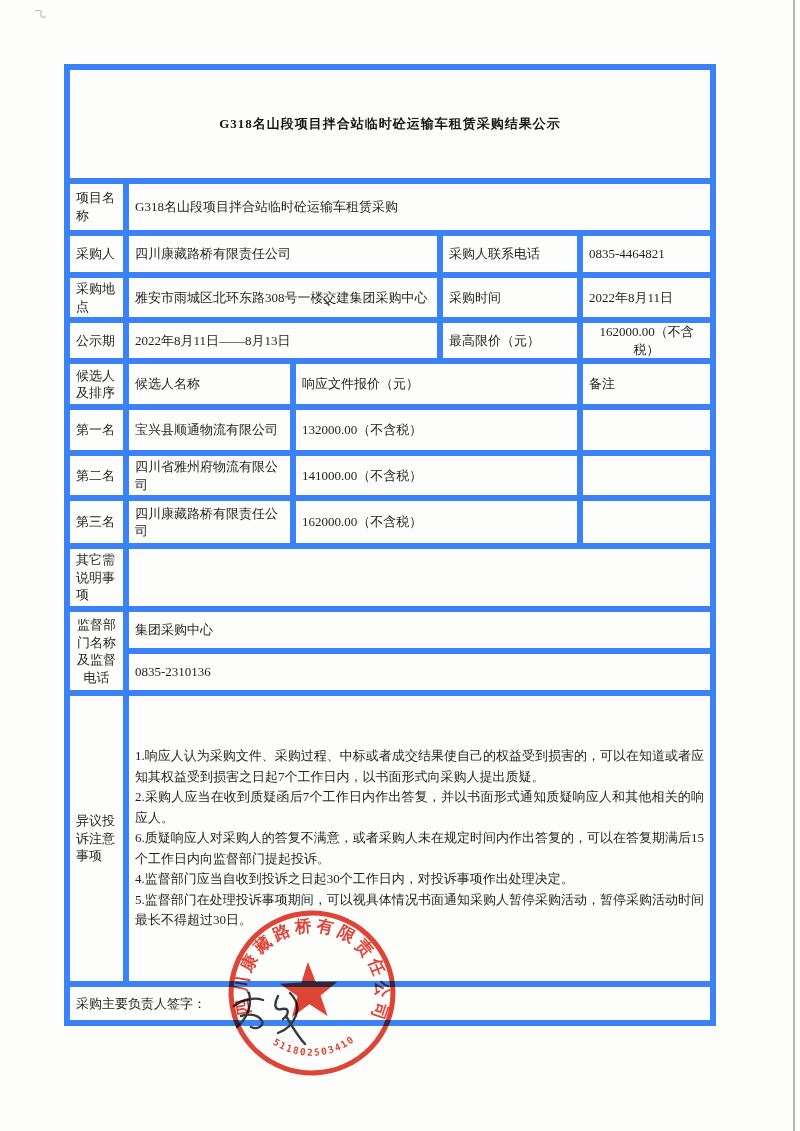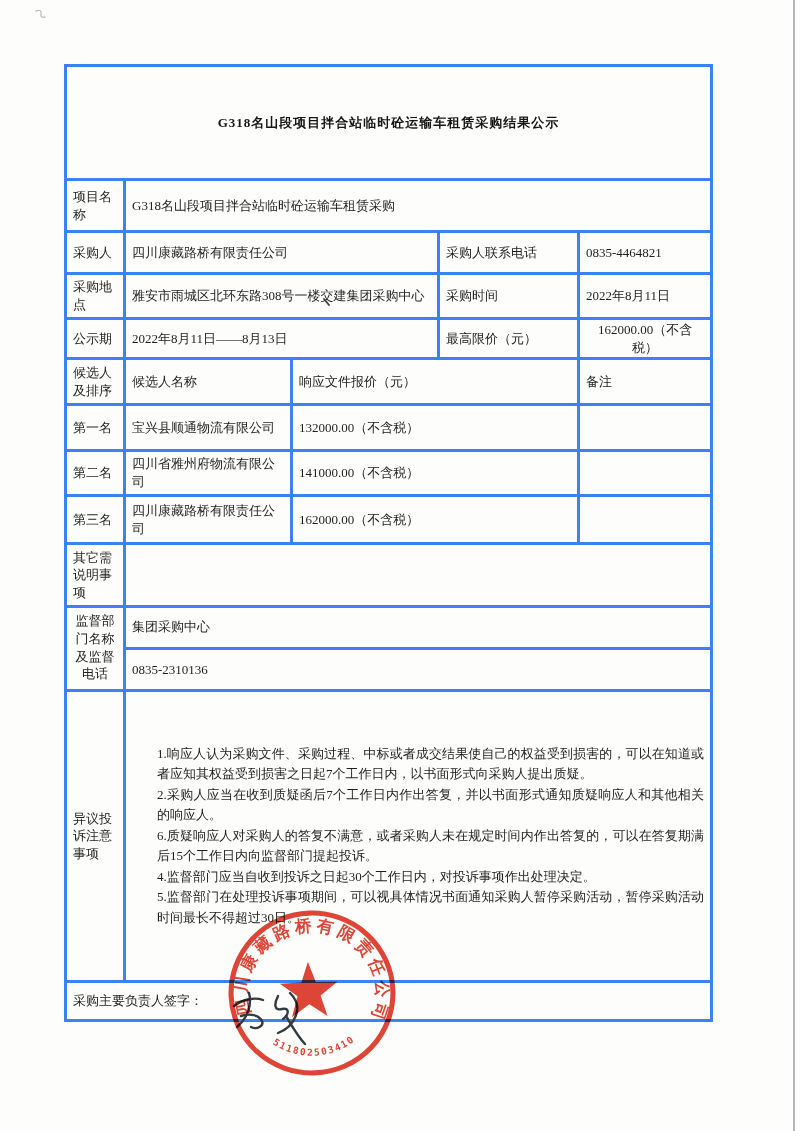"G318名山段项目拌合站临时砼运输车租赁采购结果公示" table.doc td { border: 3px solid #3b82f6 -> 6px solid #3b82f6 }
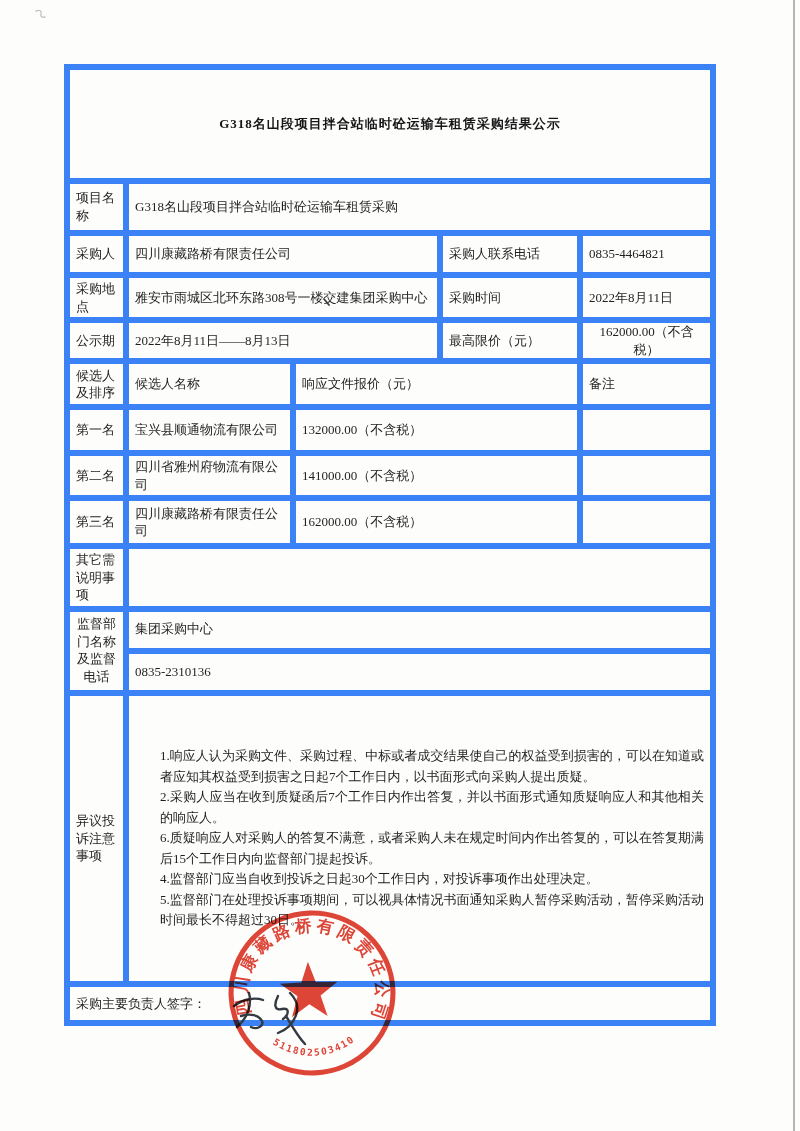"监督部门名称及监督电话" tr.h-supa { font-family: Liberation Mono, monospace -> none }
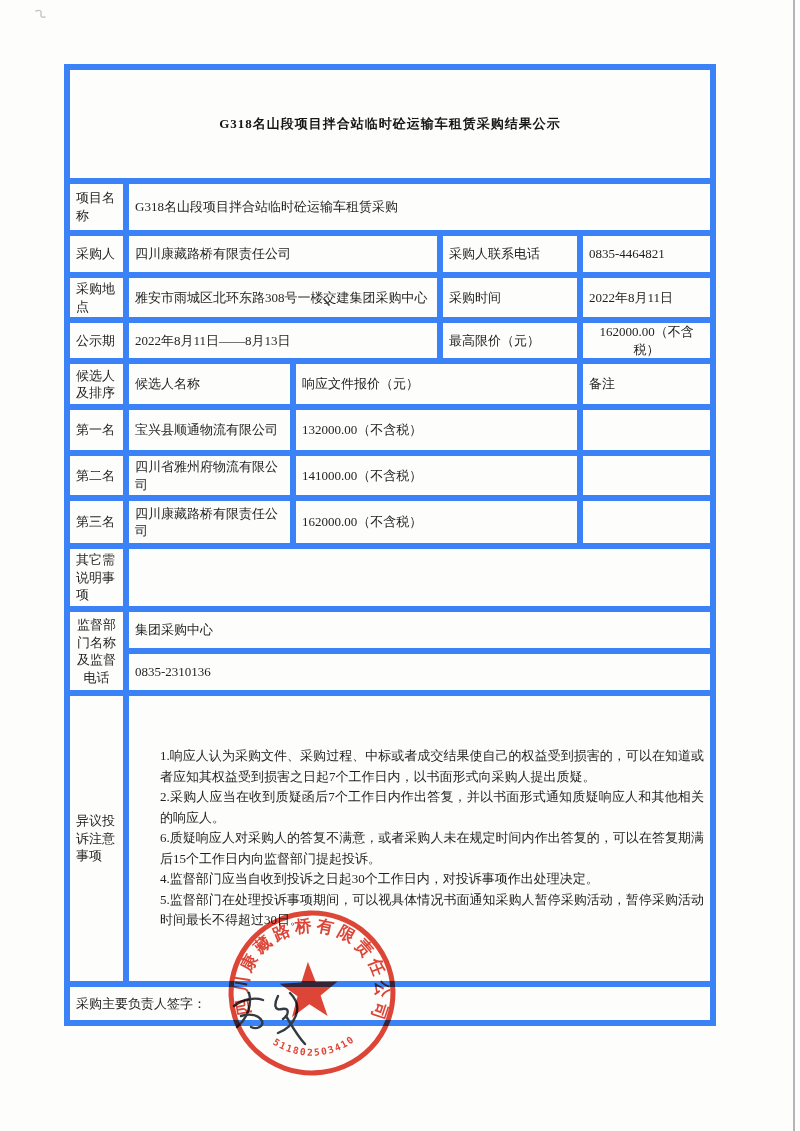"1.响应人认为采购文件、采购过程、中标或者成交结果使自己的权益受到损害的，可以在" .obj-wrap { margin-left: 25px -> none }
